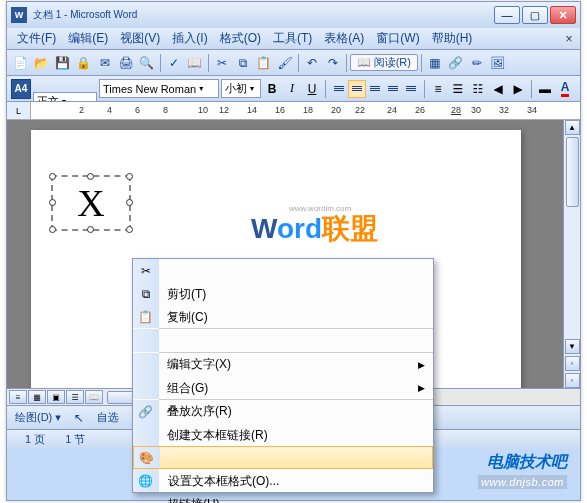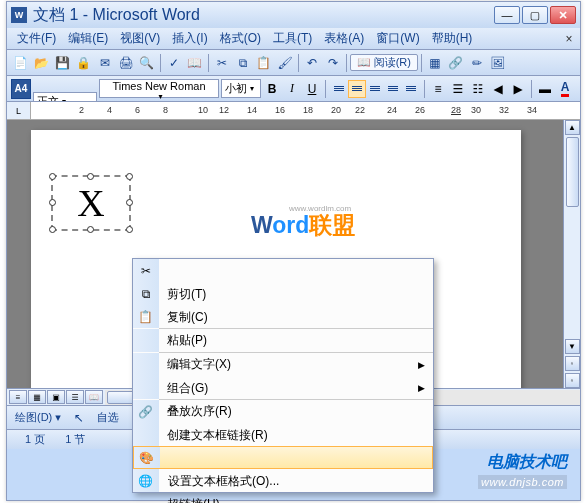"文档 1 - Microsoft Word" .title-text { font-size: 16px -> 10px }
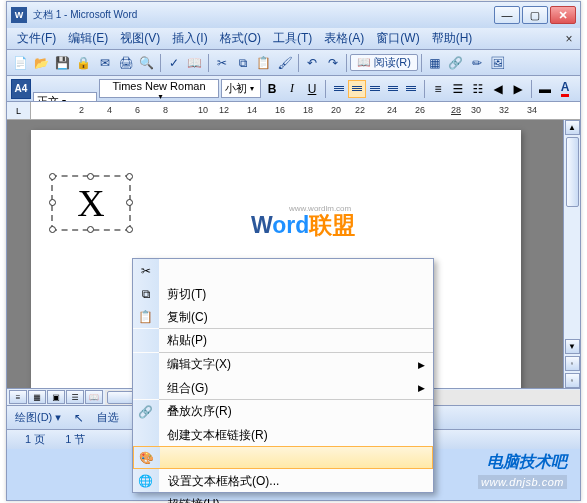"Times New Roman" .fb-combo.font { flex-direction: column -> none }
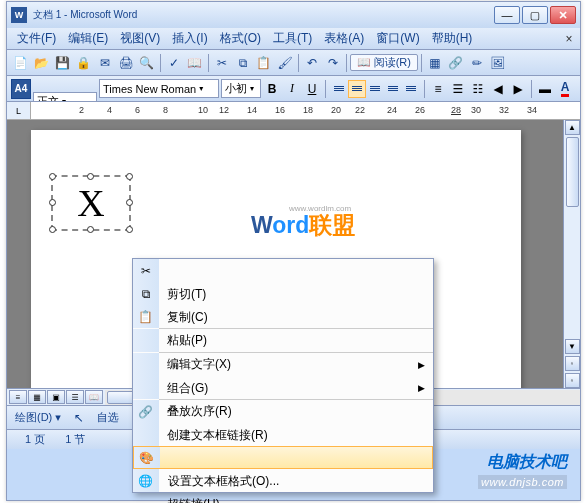"Word联盟" .watermark { font-size: 23px -> 28px }
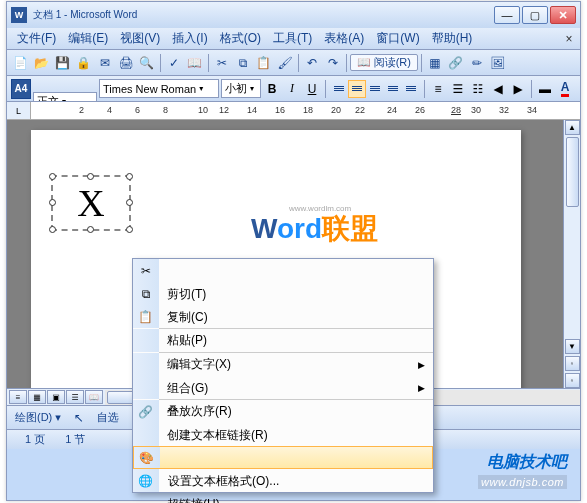"粘贴(P)" span.ctx-label { html: <span>粘贴(P)</span> -> none }
